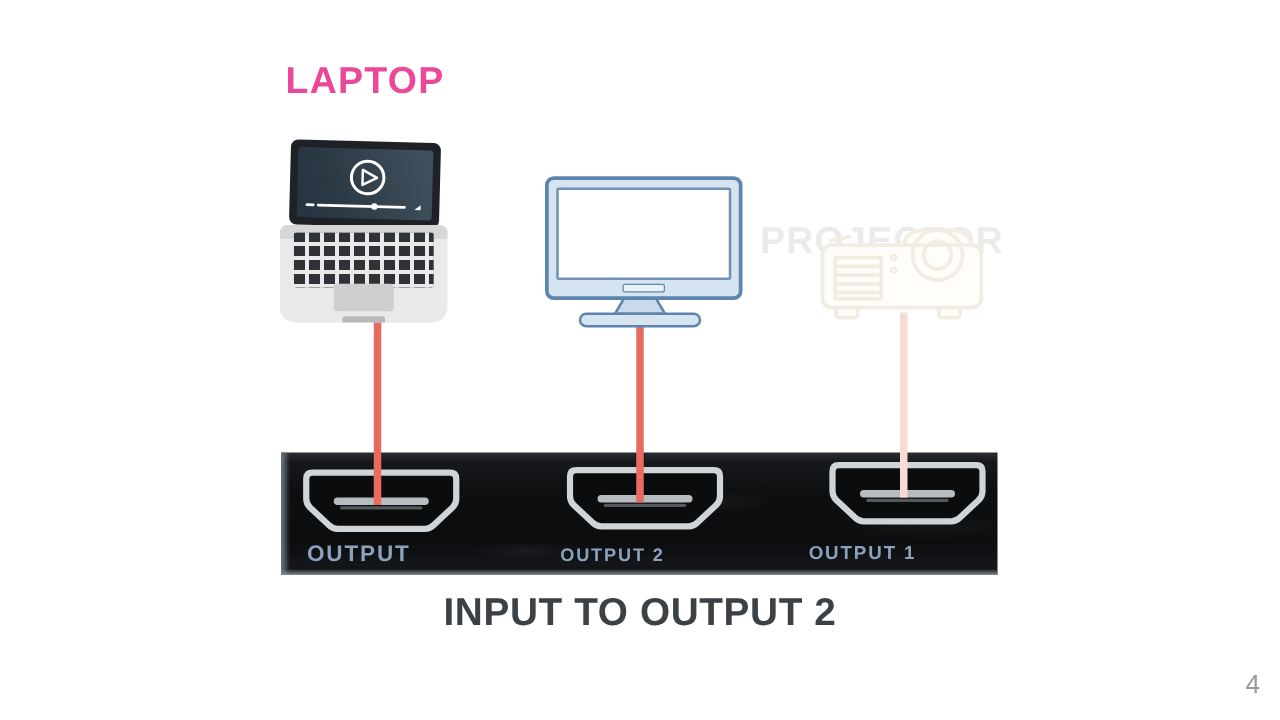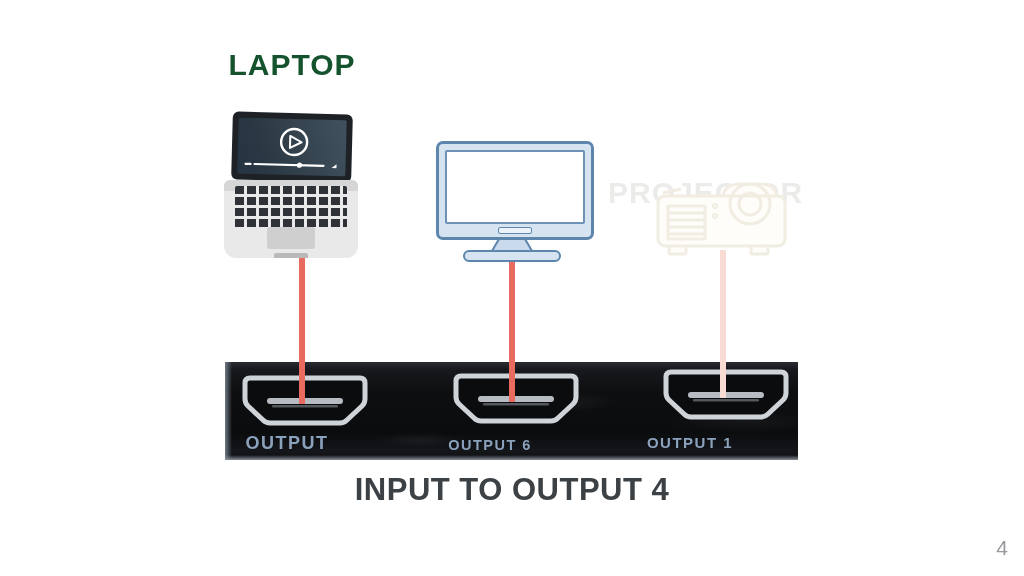"LAPTOP" .dev-label { color: #14532d -> #ec4899 }
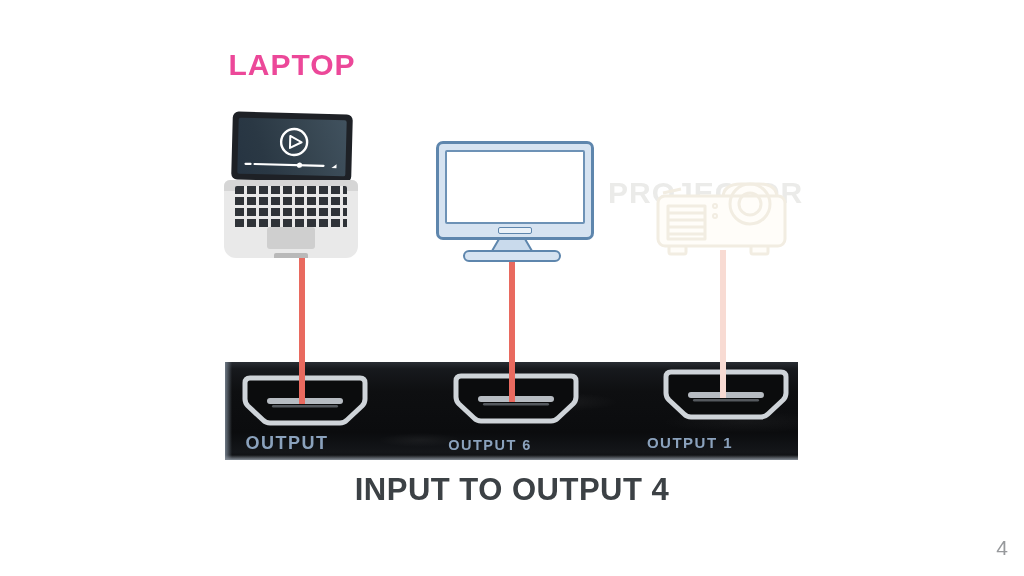"OUTPUT 6" div.port-label { text: 6 -> 2 }
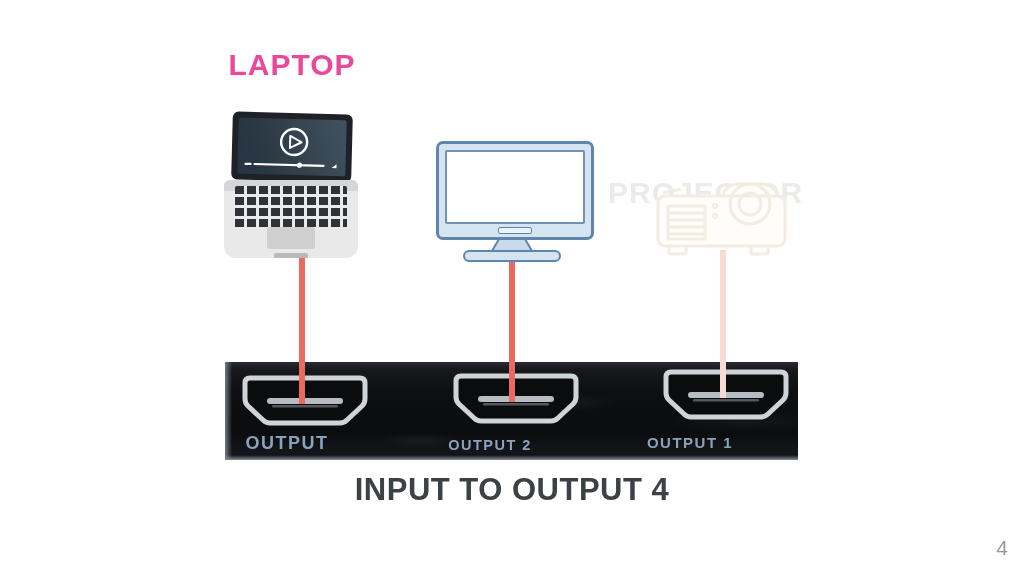"INPUT TO OUTPUT 4" div.slide-title { text: 4 -> 2 }
